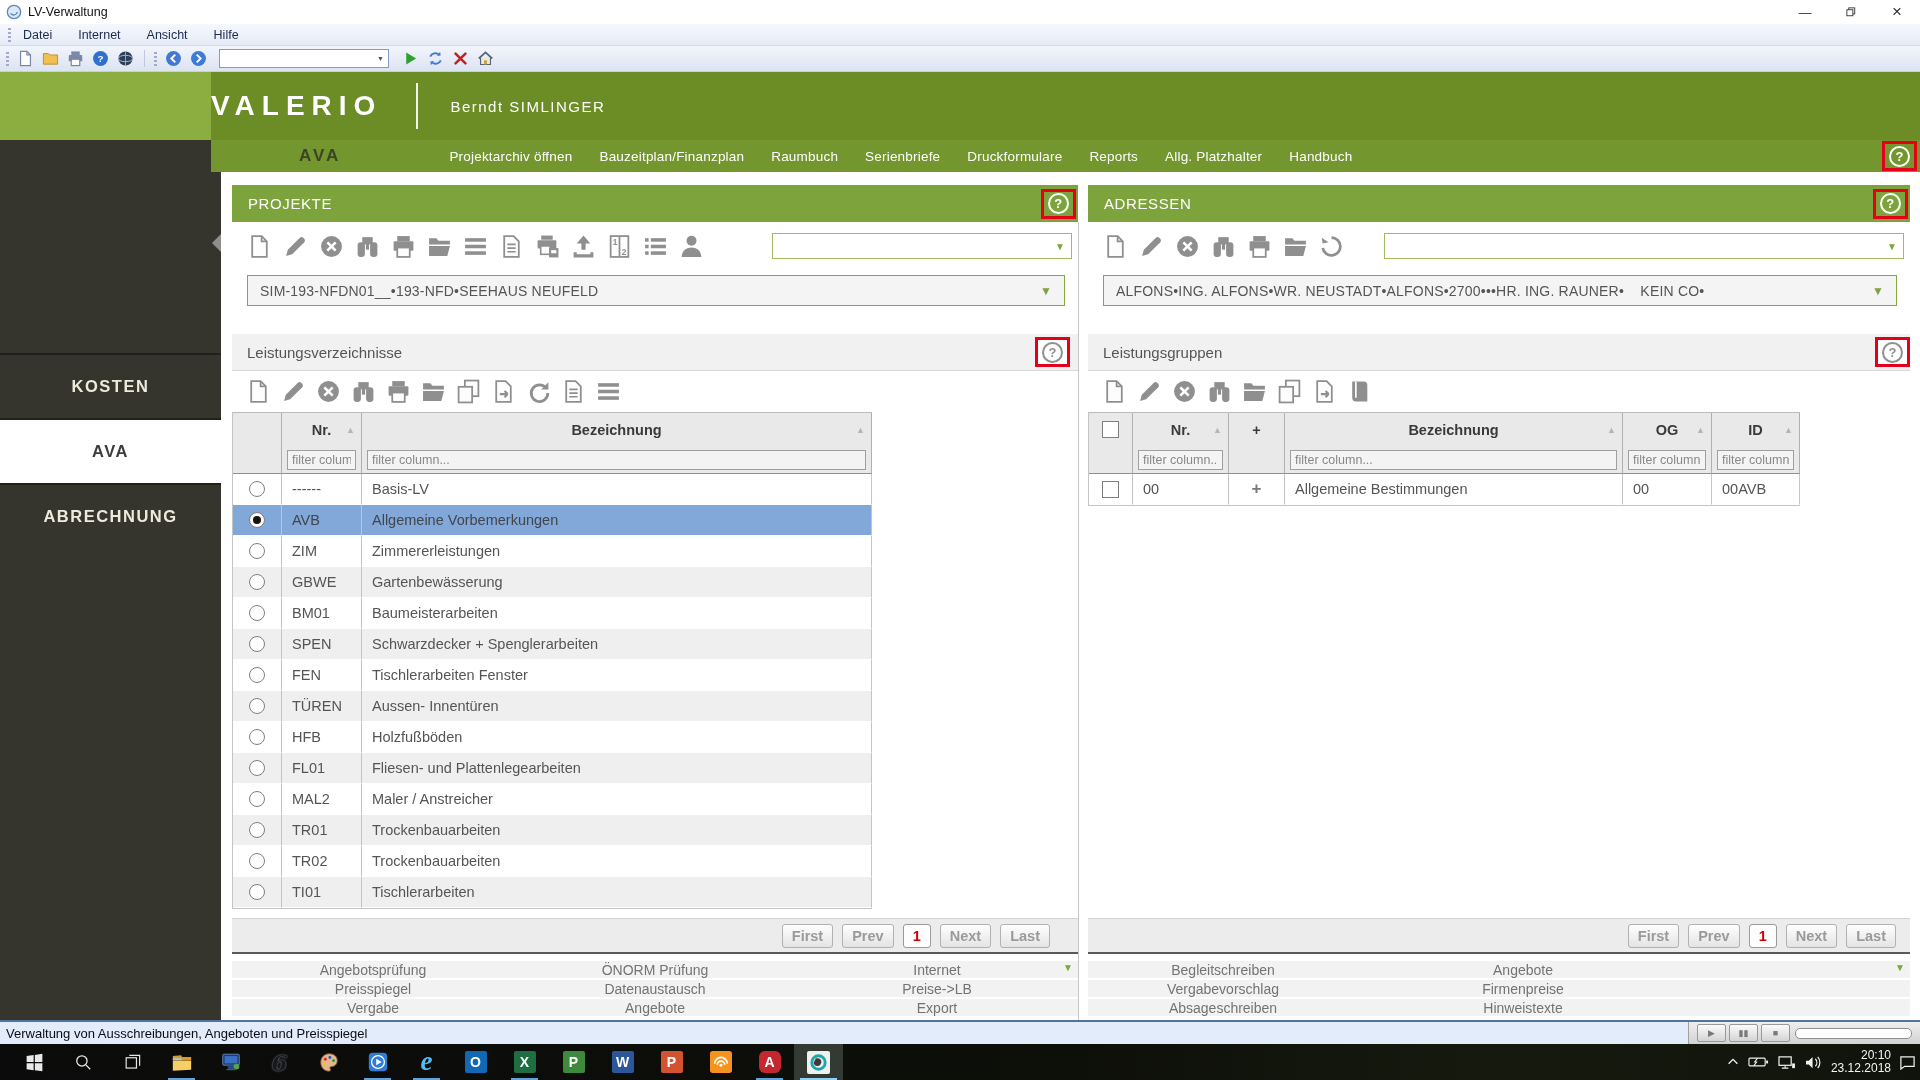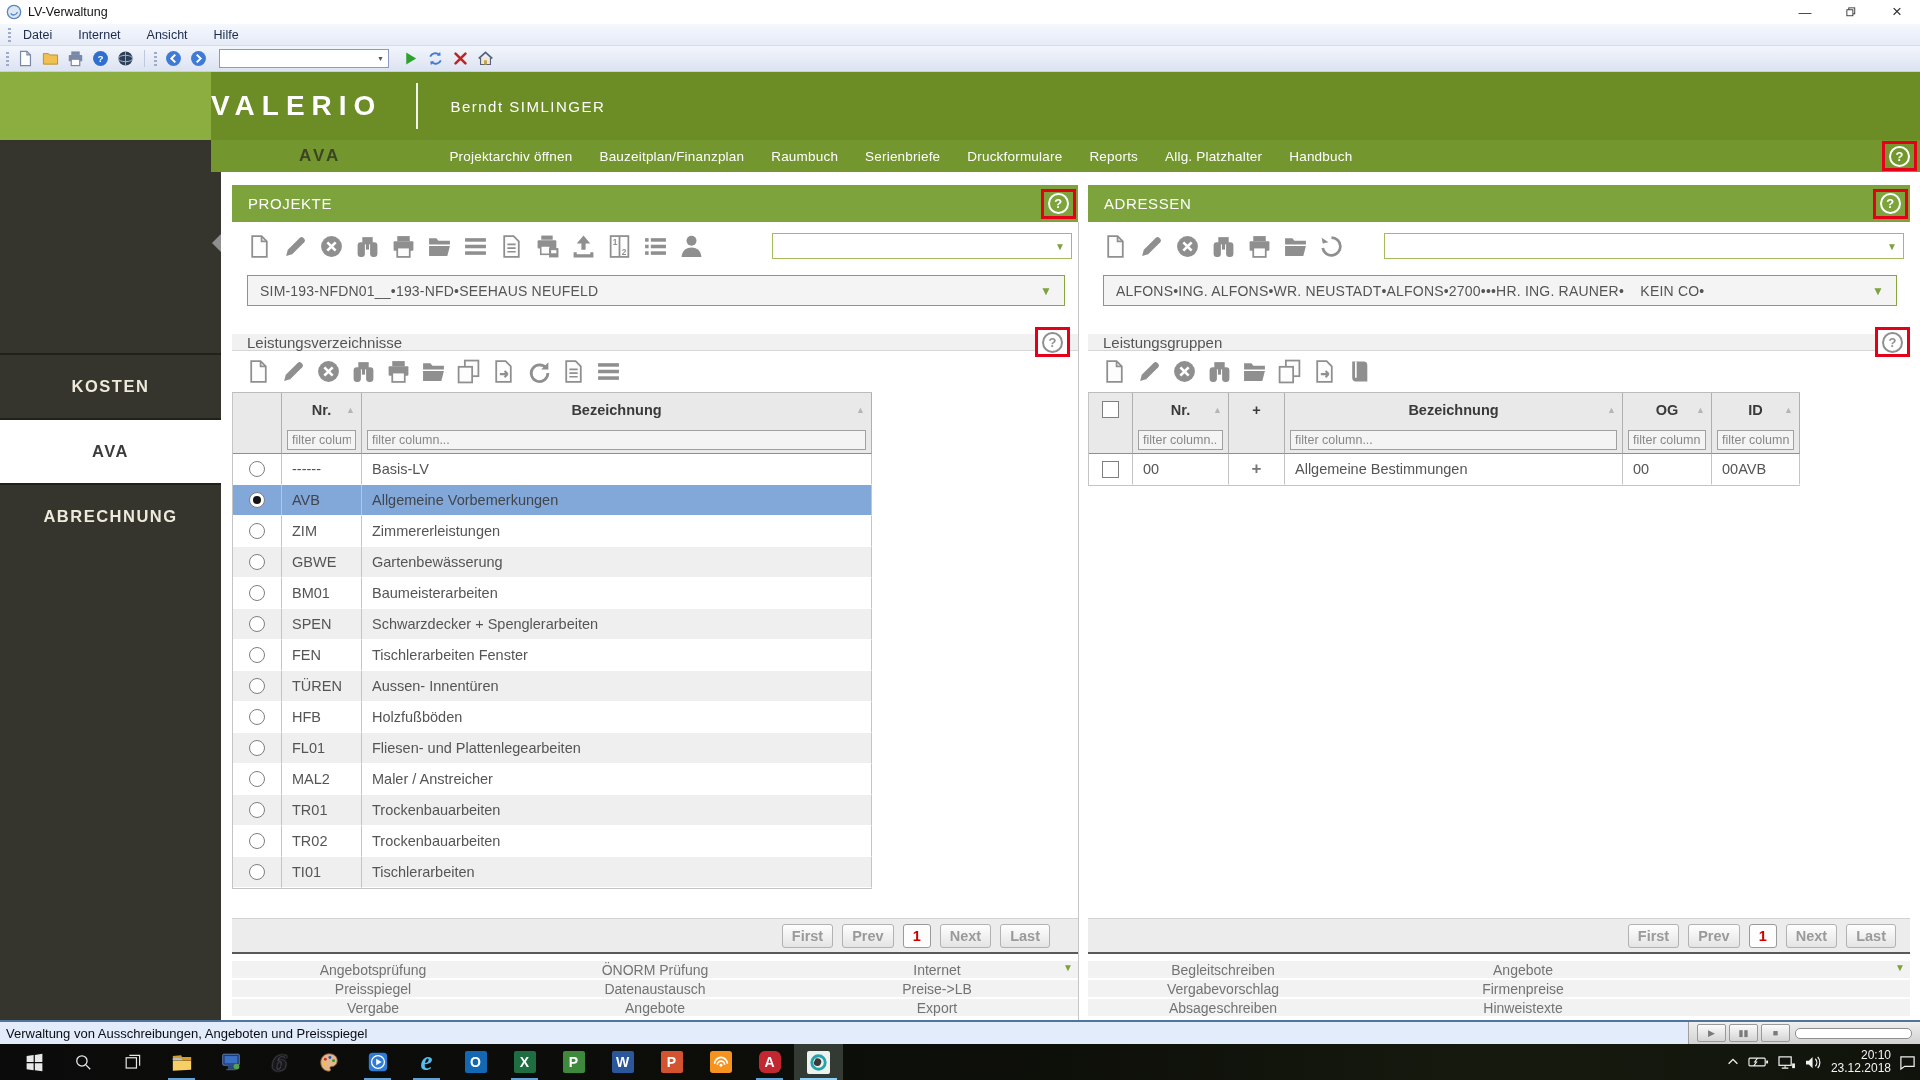"Leistungsverzeichnisse" .section-head { height: 17px -> 37px }
